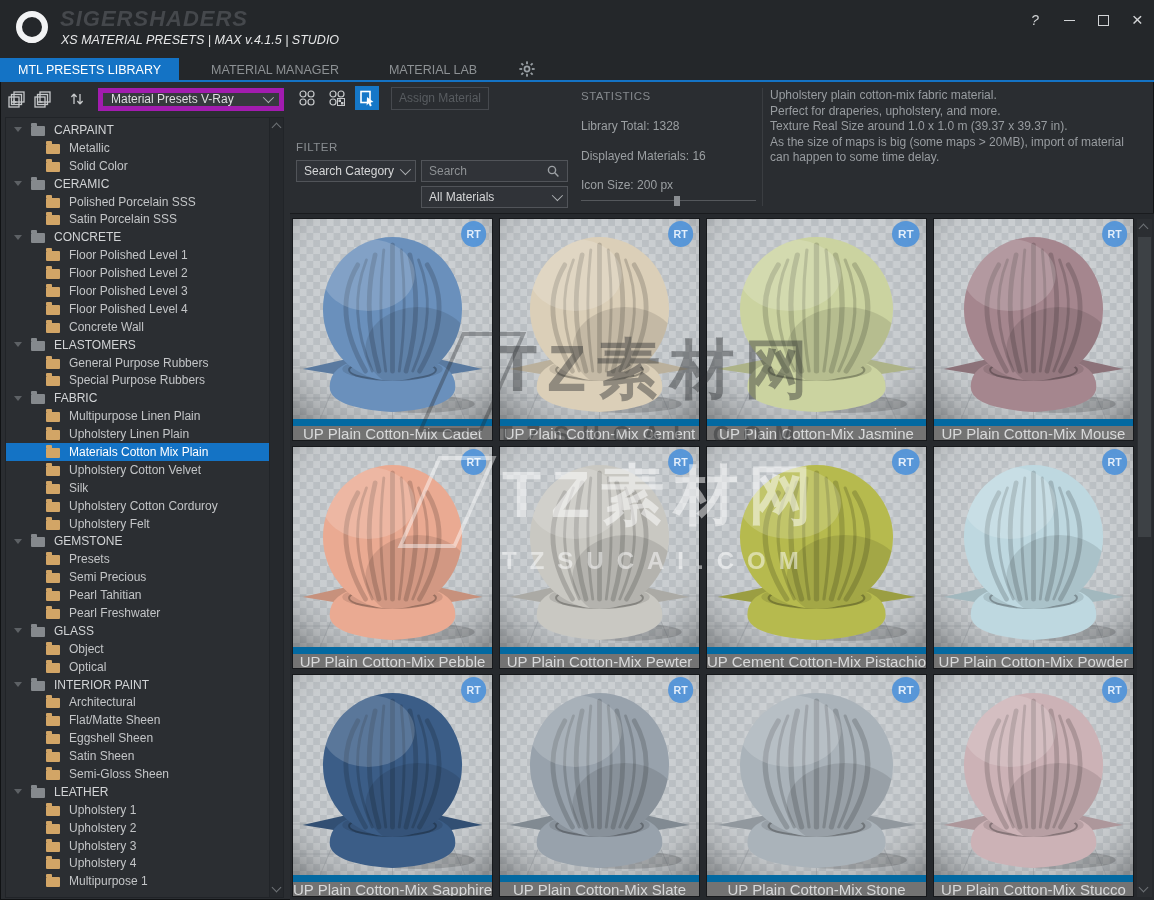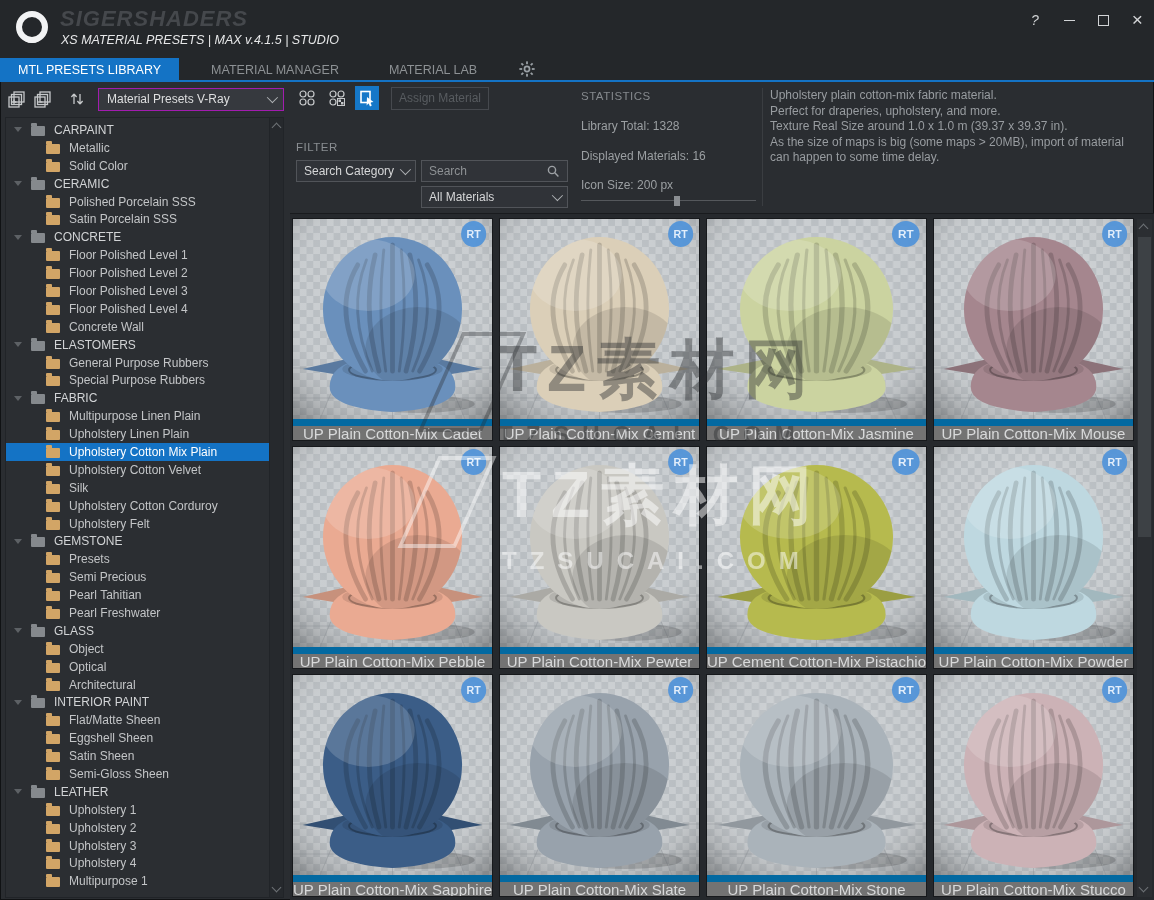"Material Presets V-Ray" .lib-select { border: 1px solid #a21caf -> 5px solid #a21caf }
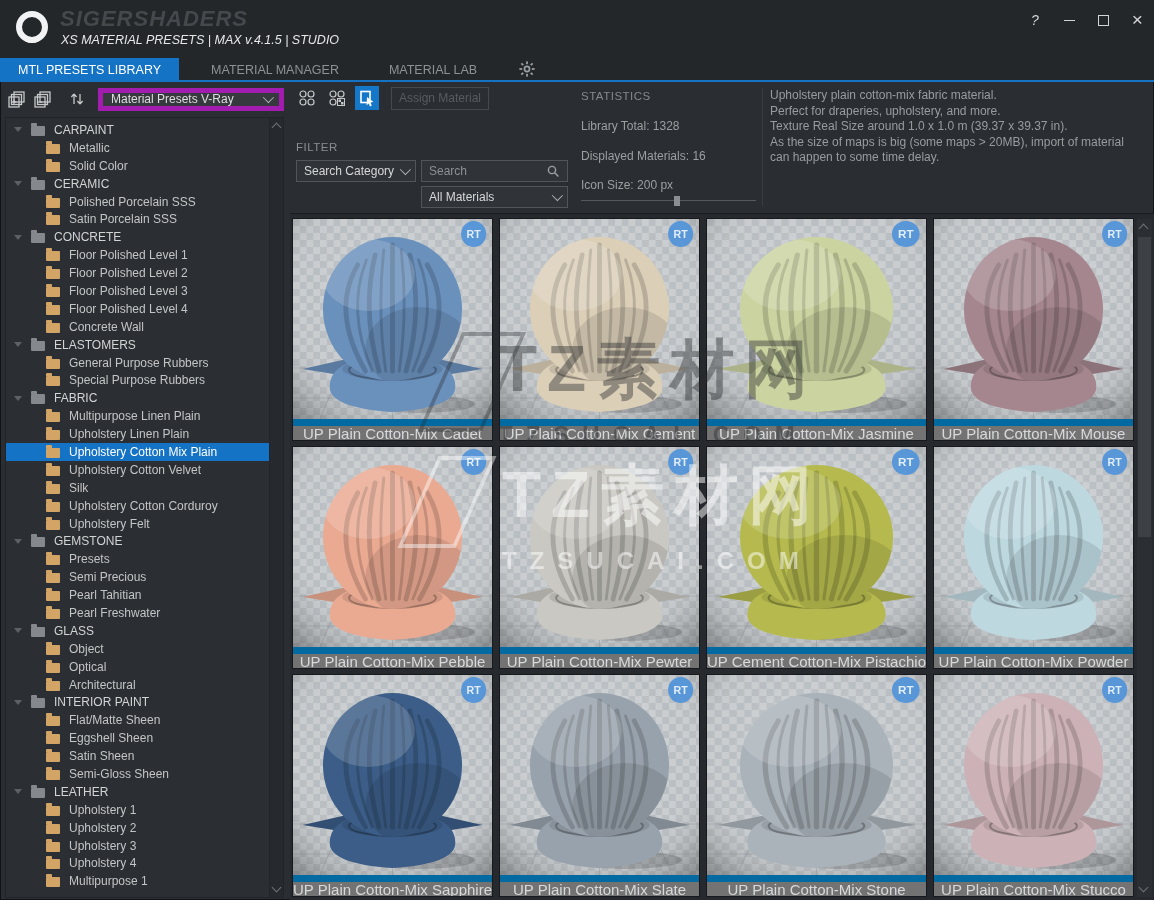"Upholstery Cotton Mix Plain" span { text: Upholstery -> Materials }
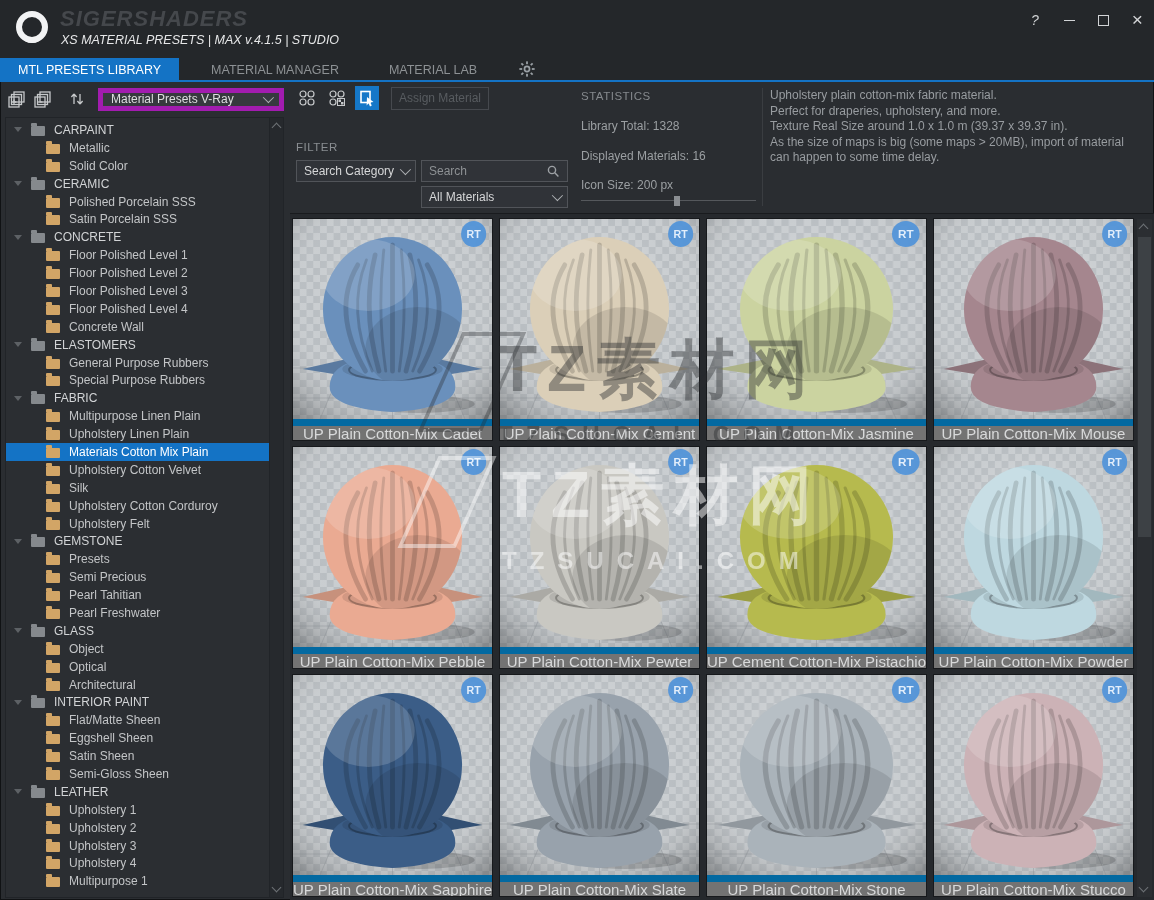"Architectural" div.trow { order: before "INTERIOR PAINT" -> after "INTERIOR PAINT" }
